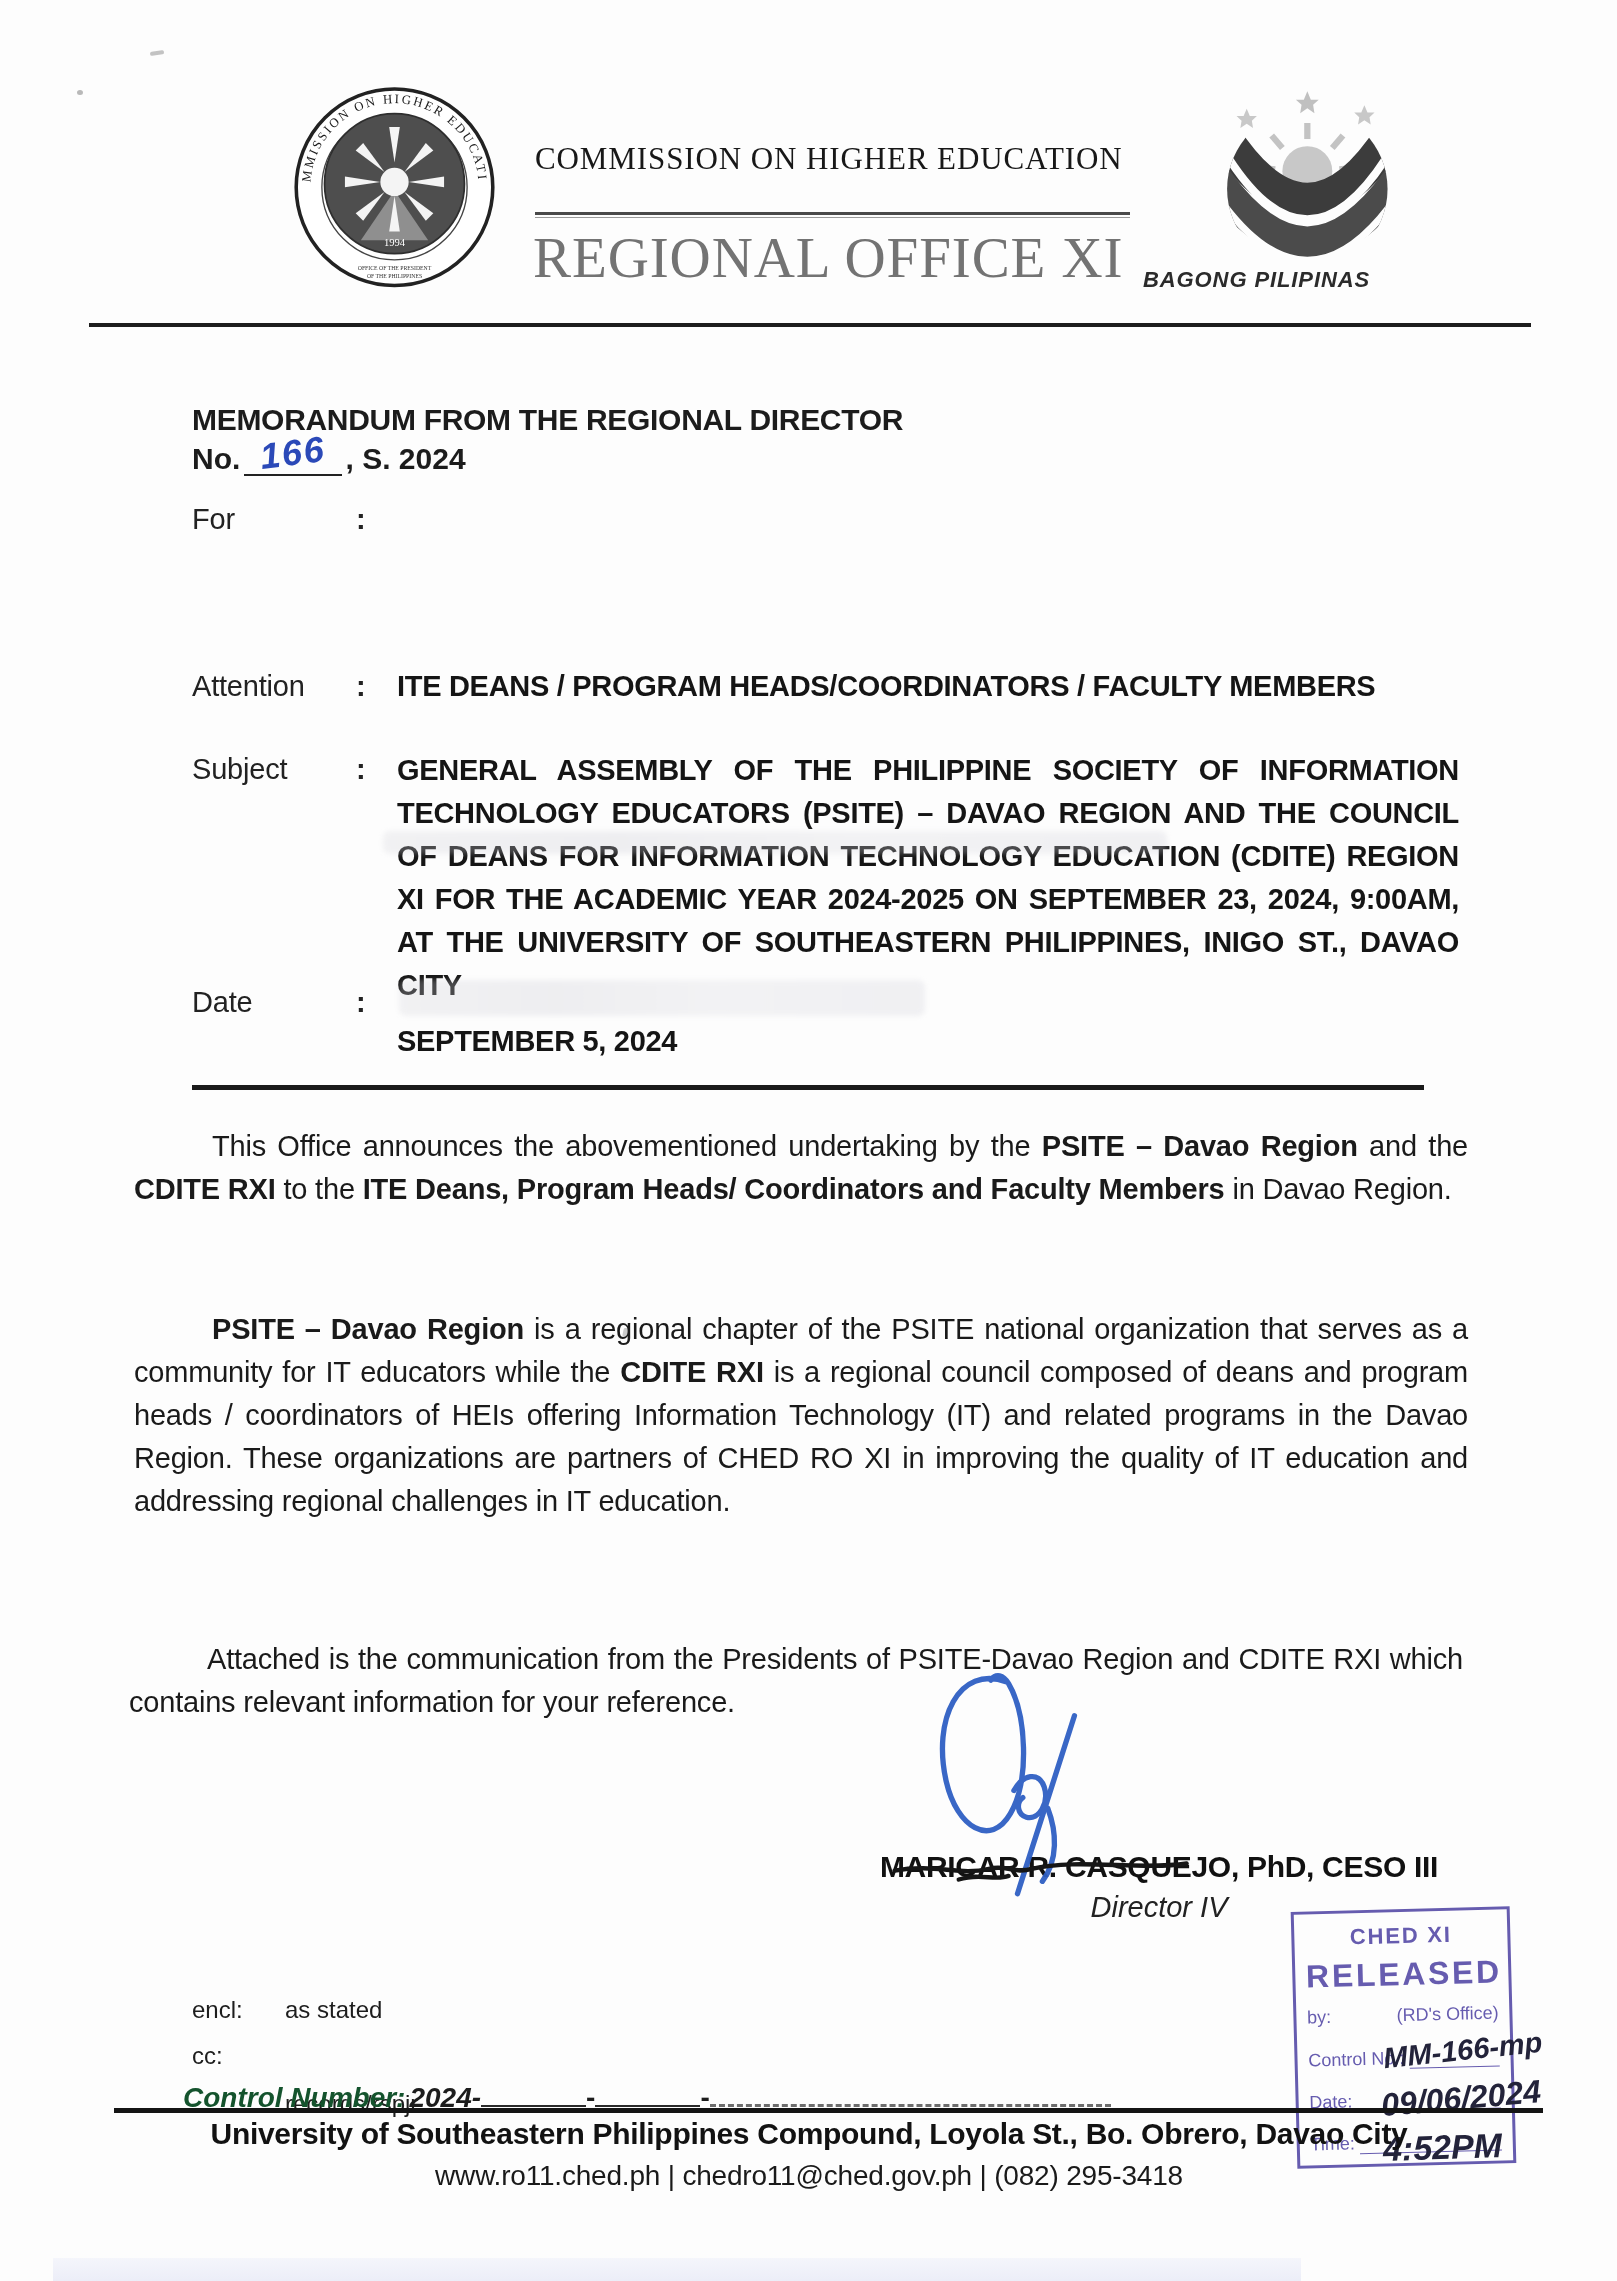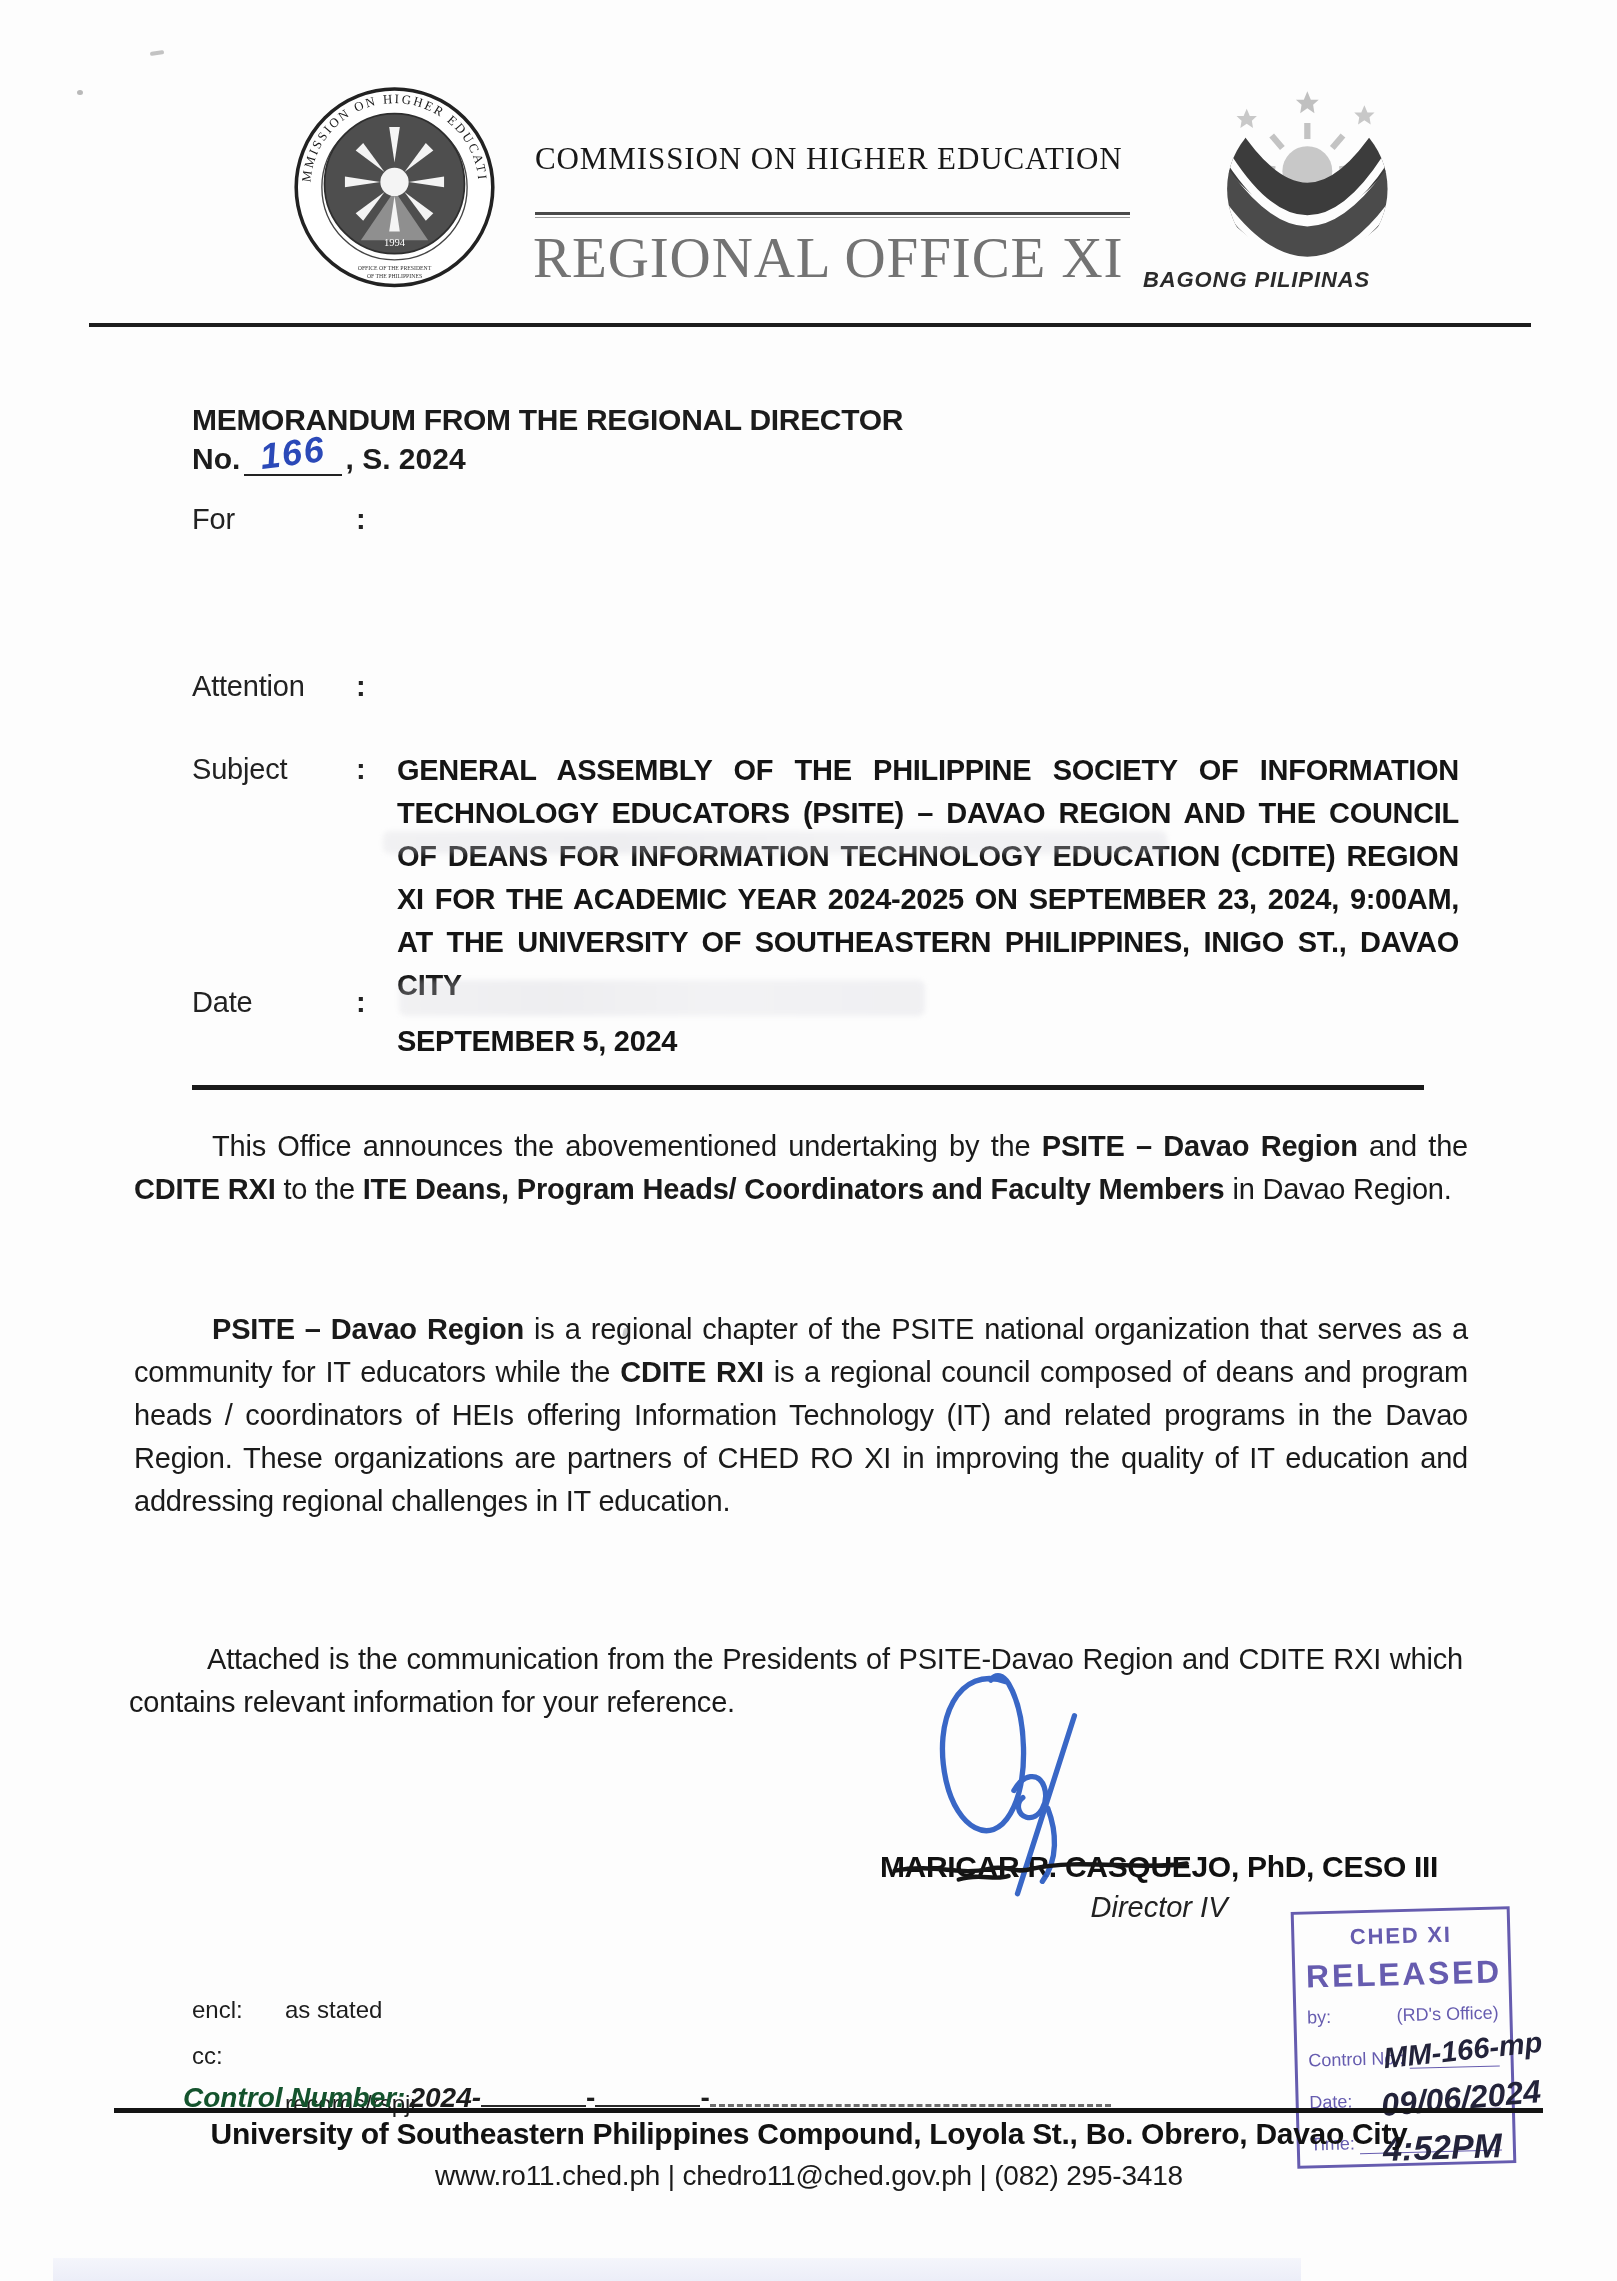"ITE DEANS / PROGRAM HEADS/COORDINATORS" div.abs { html: none -> <div>ITE DEANS / PROGRAM HEADS/COORDINATORS / FACULTY MEMBERS</div> }
